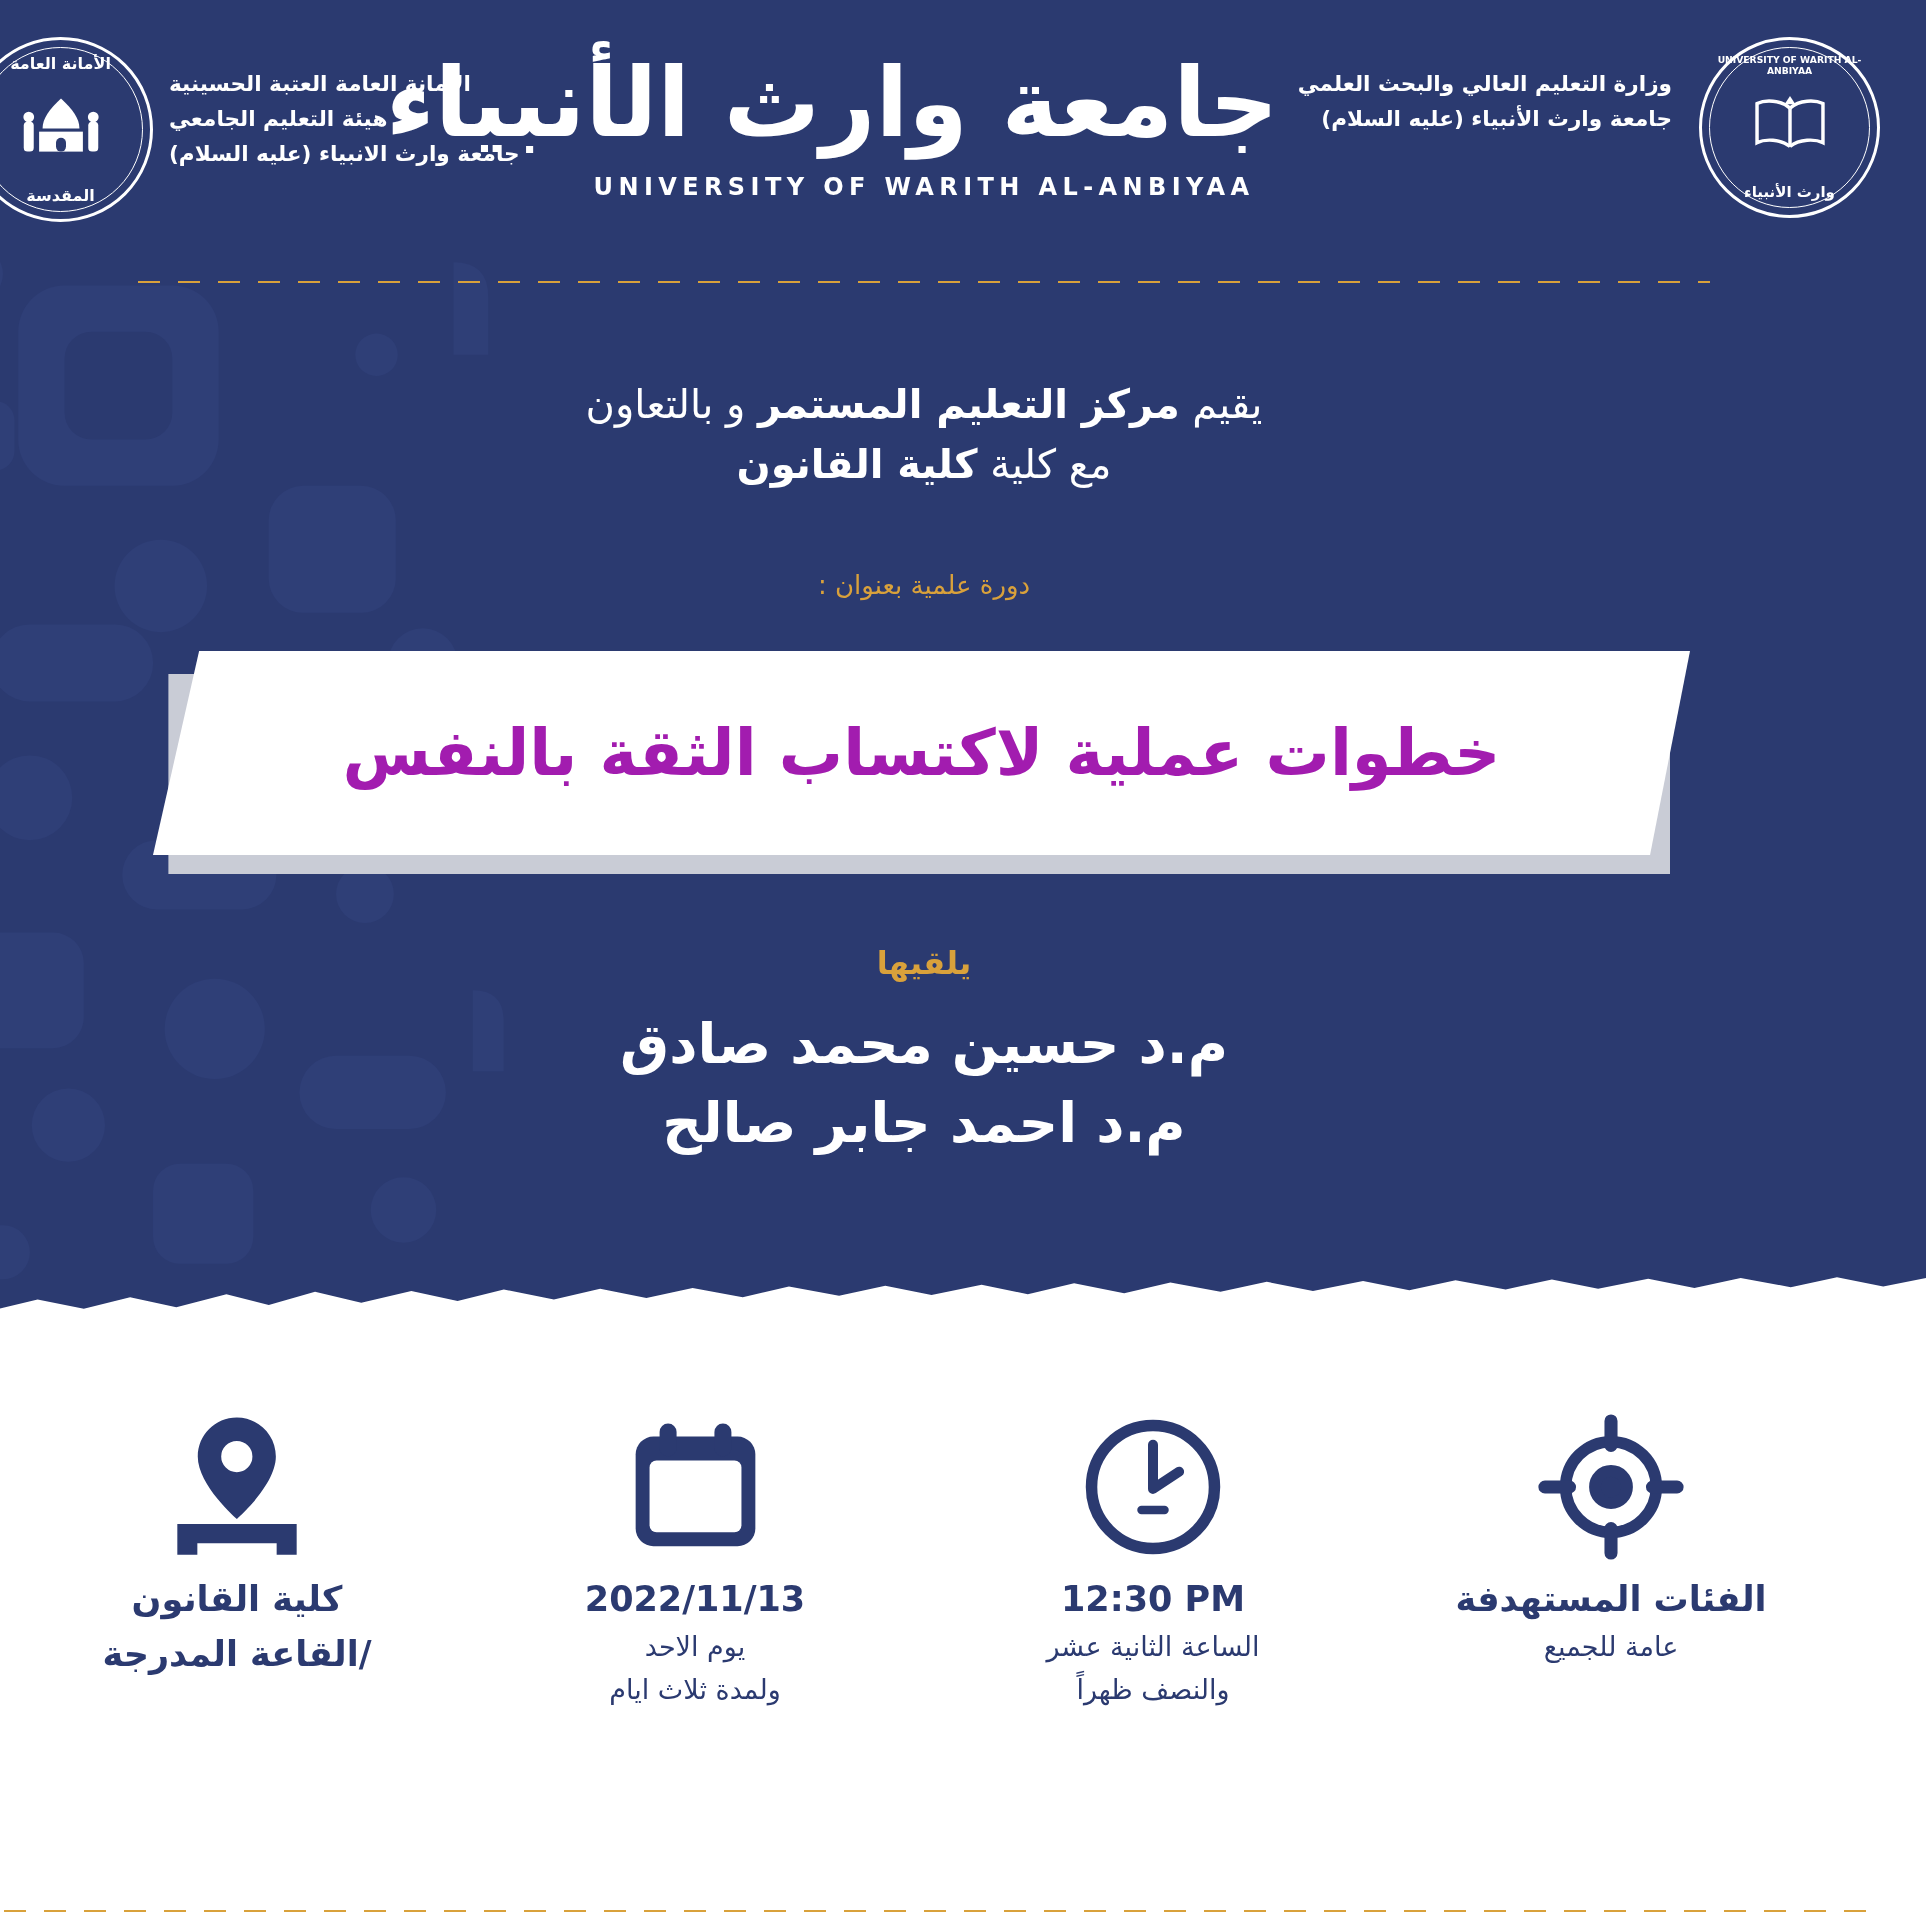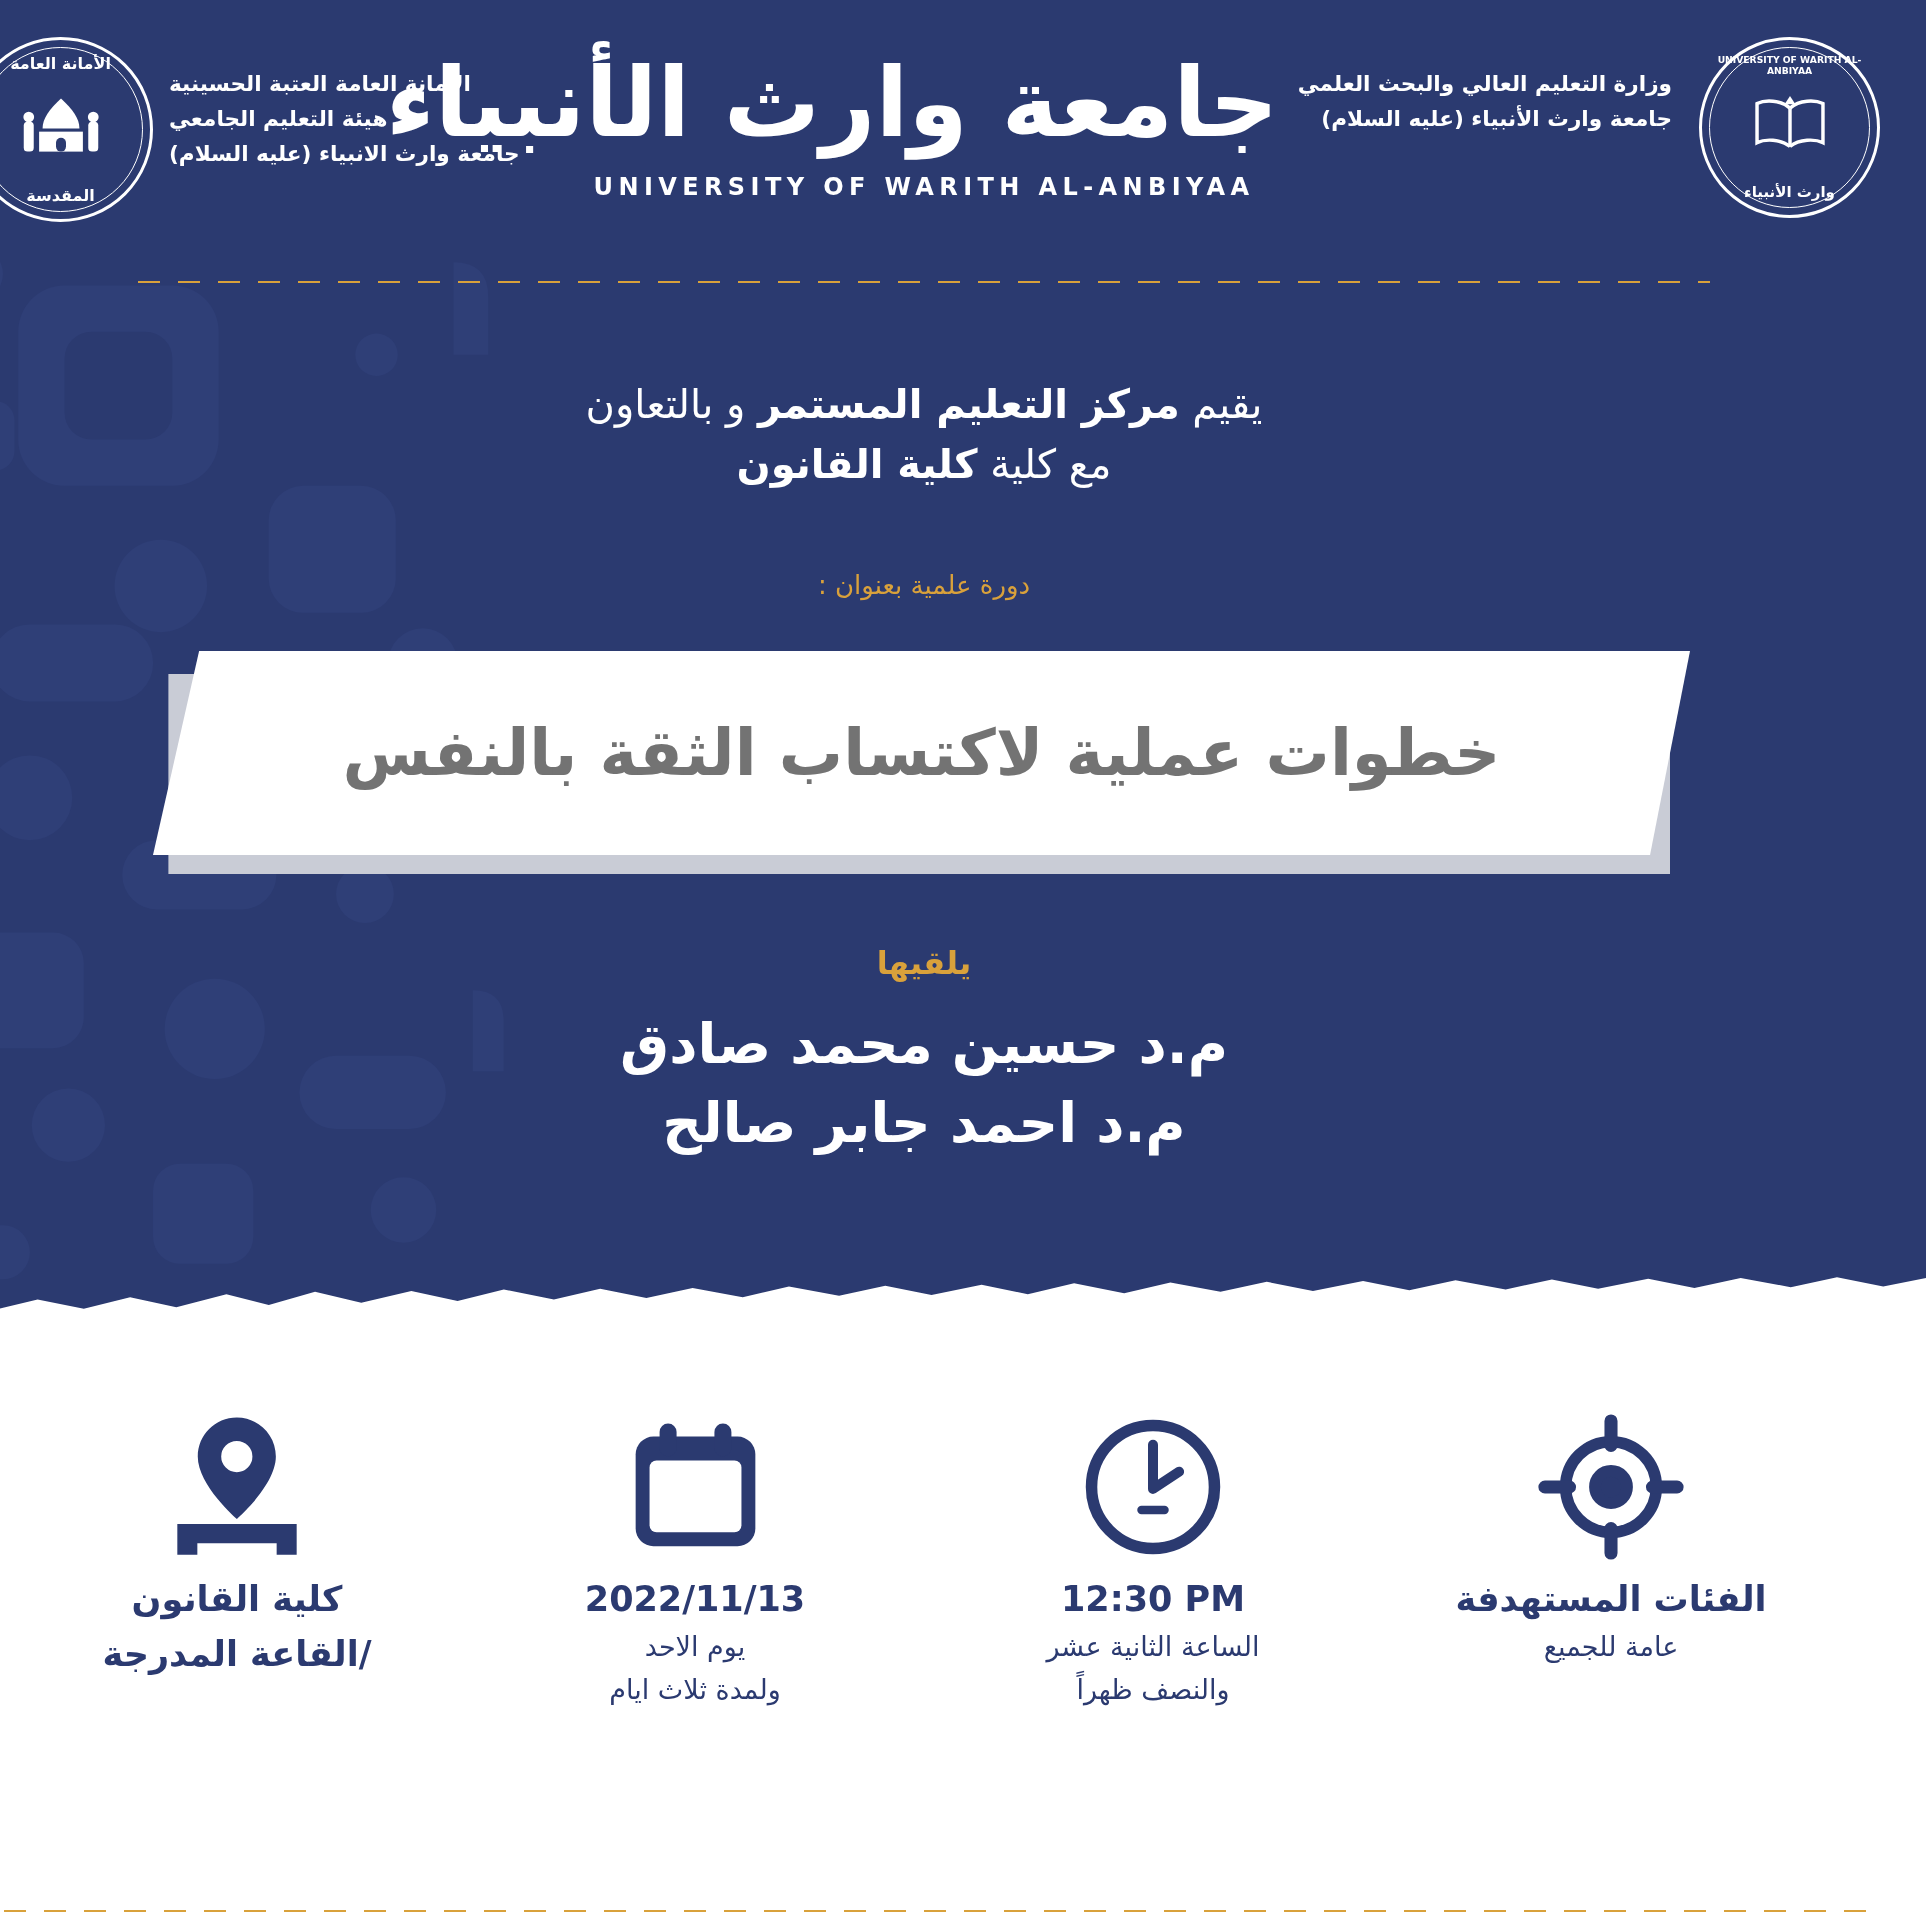"خطوات عملية لاكتساب الثقة بالنفس" .banner-title { color: #737373 -> #a21caf }
